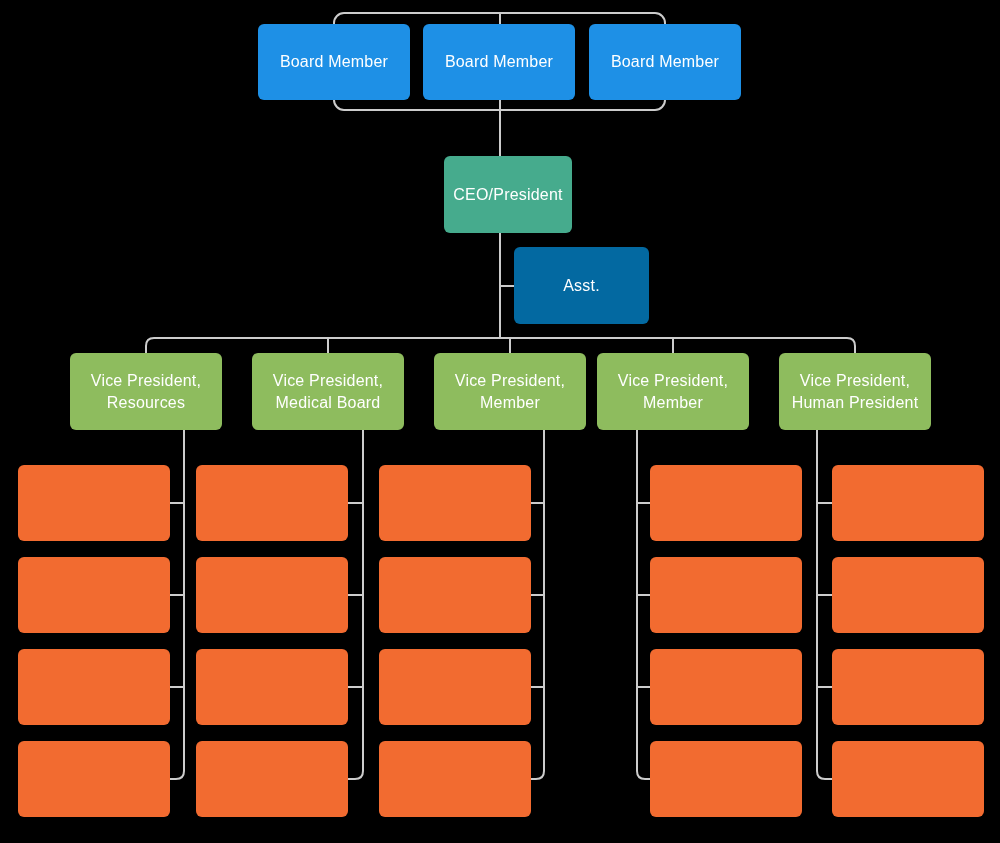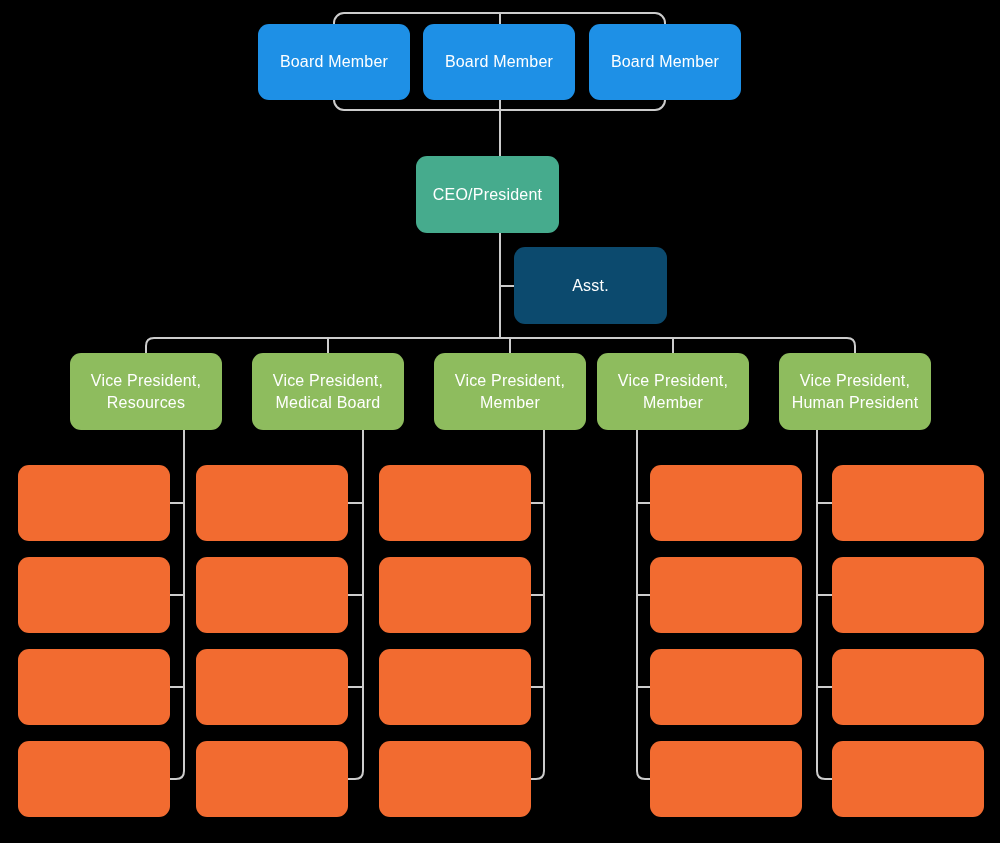"Board Member" .node { border-radius: 11px -> 6px }
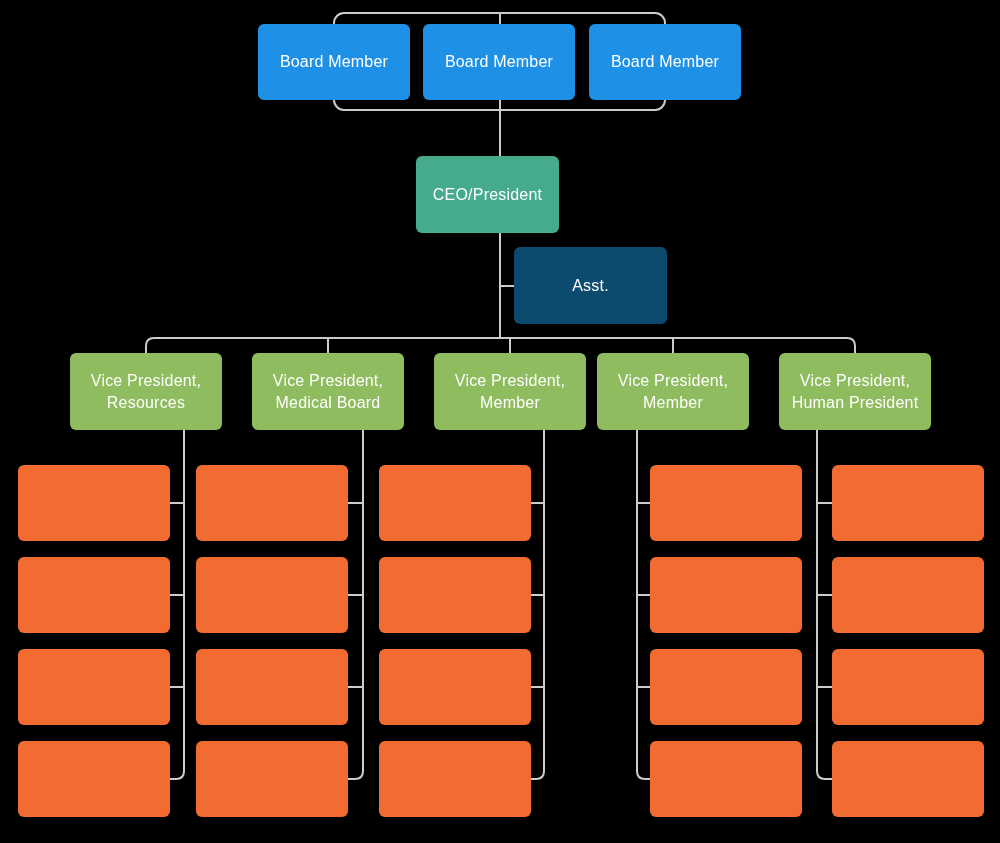"CEO/President" div.node { left: 416px -> 444px; width: 143px -> 128px }
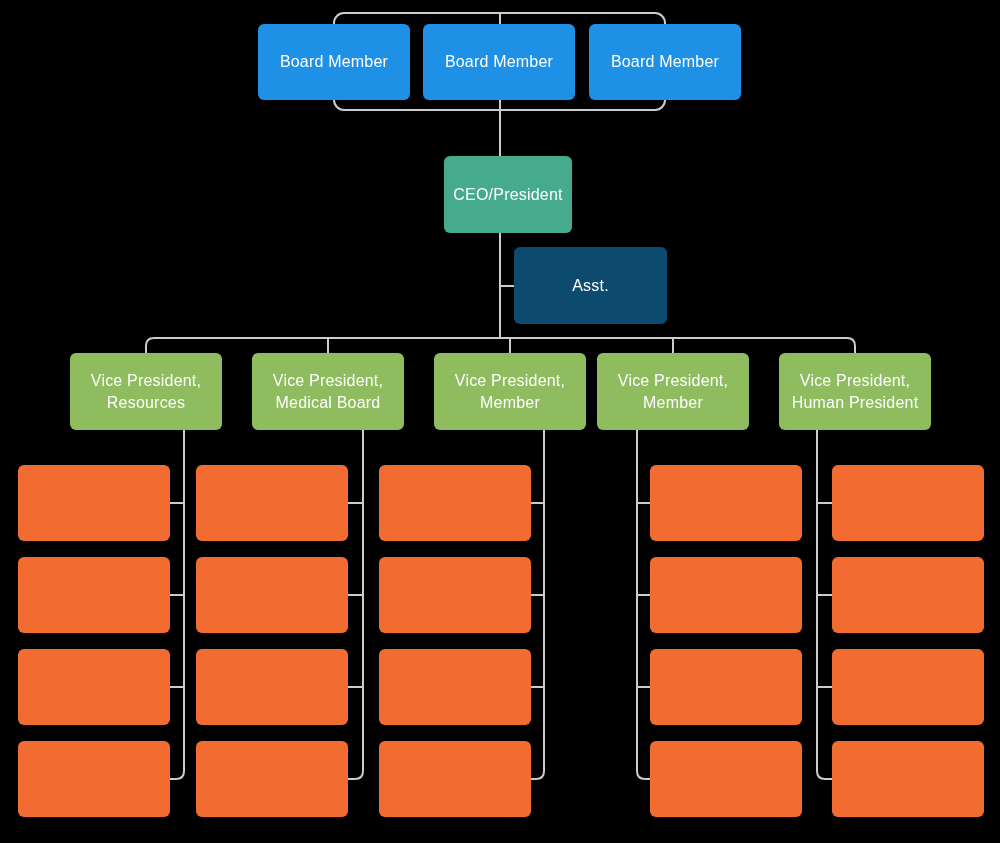"Asst." div.node { background: #0c4a6e -> #0369a1; width: 153px -> 135px }
